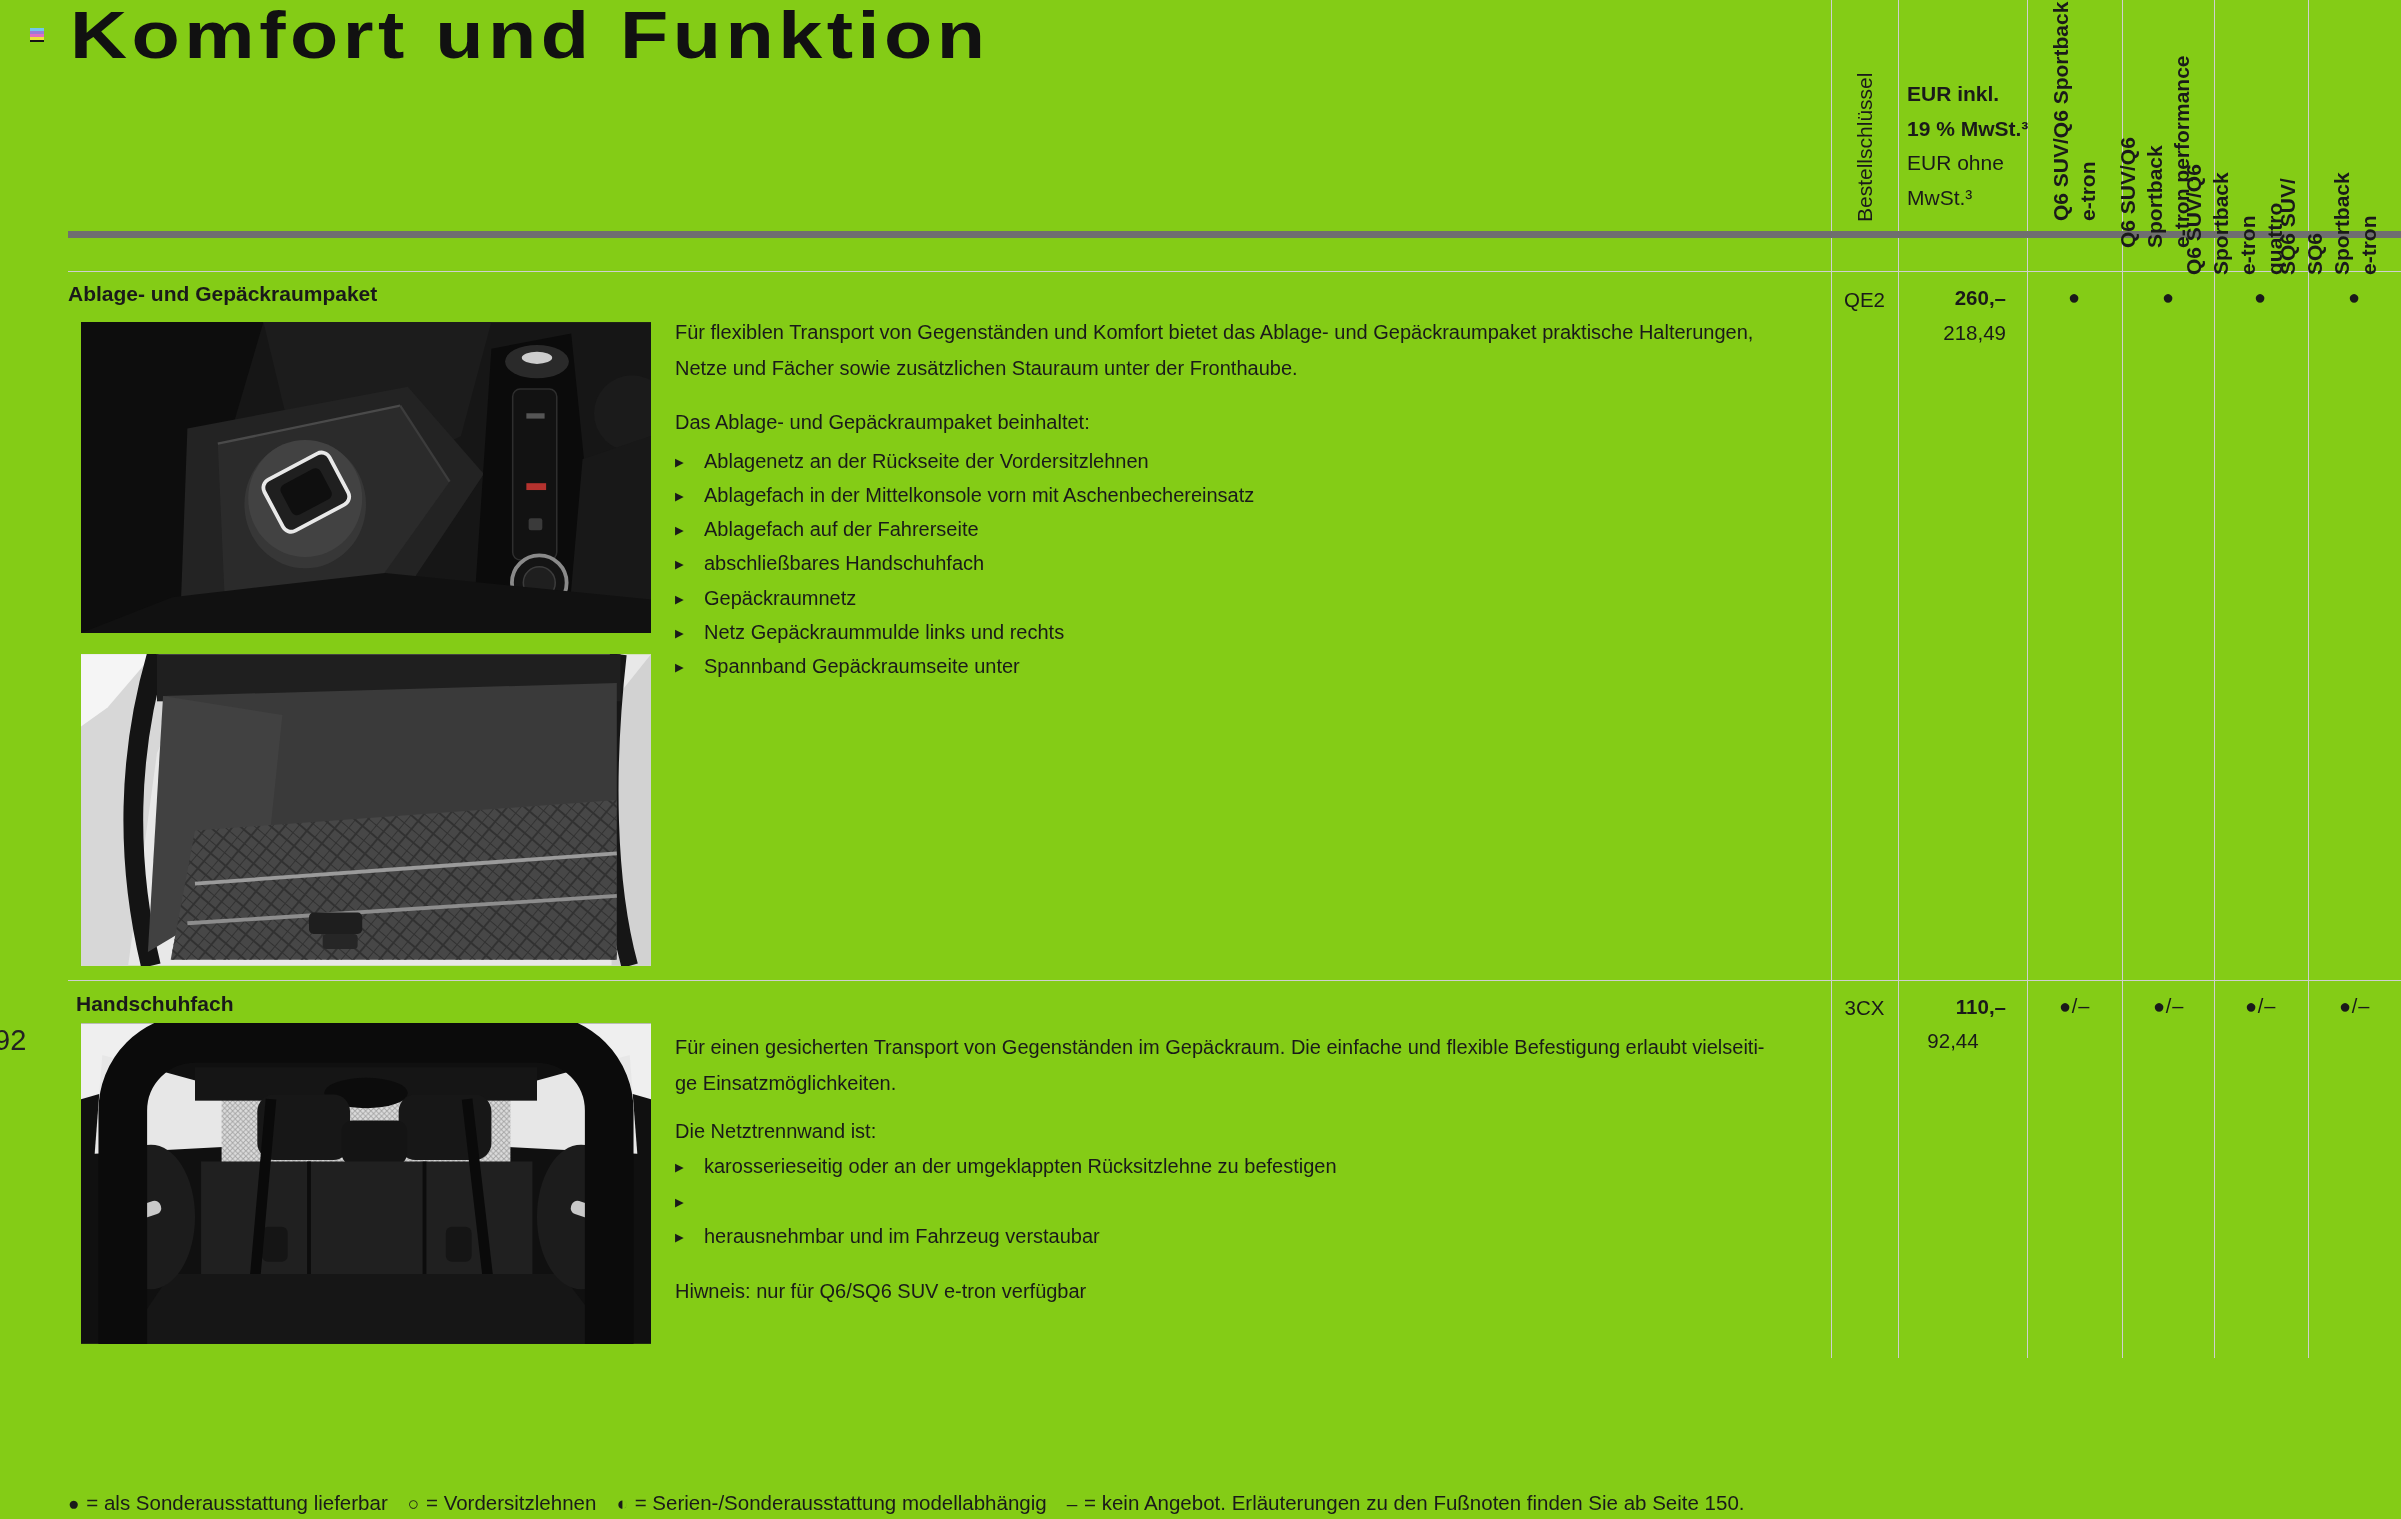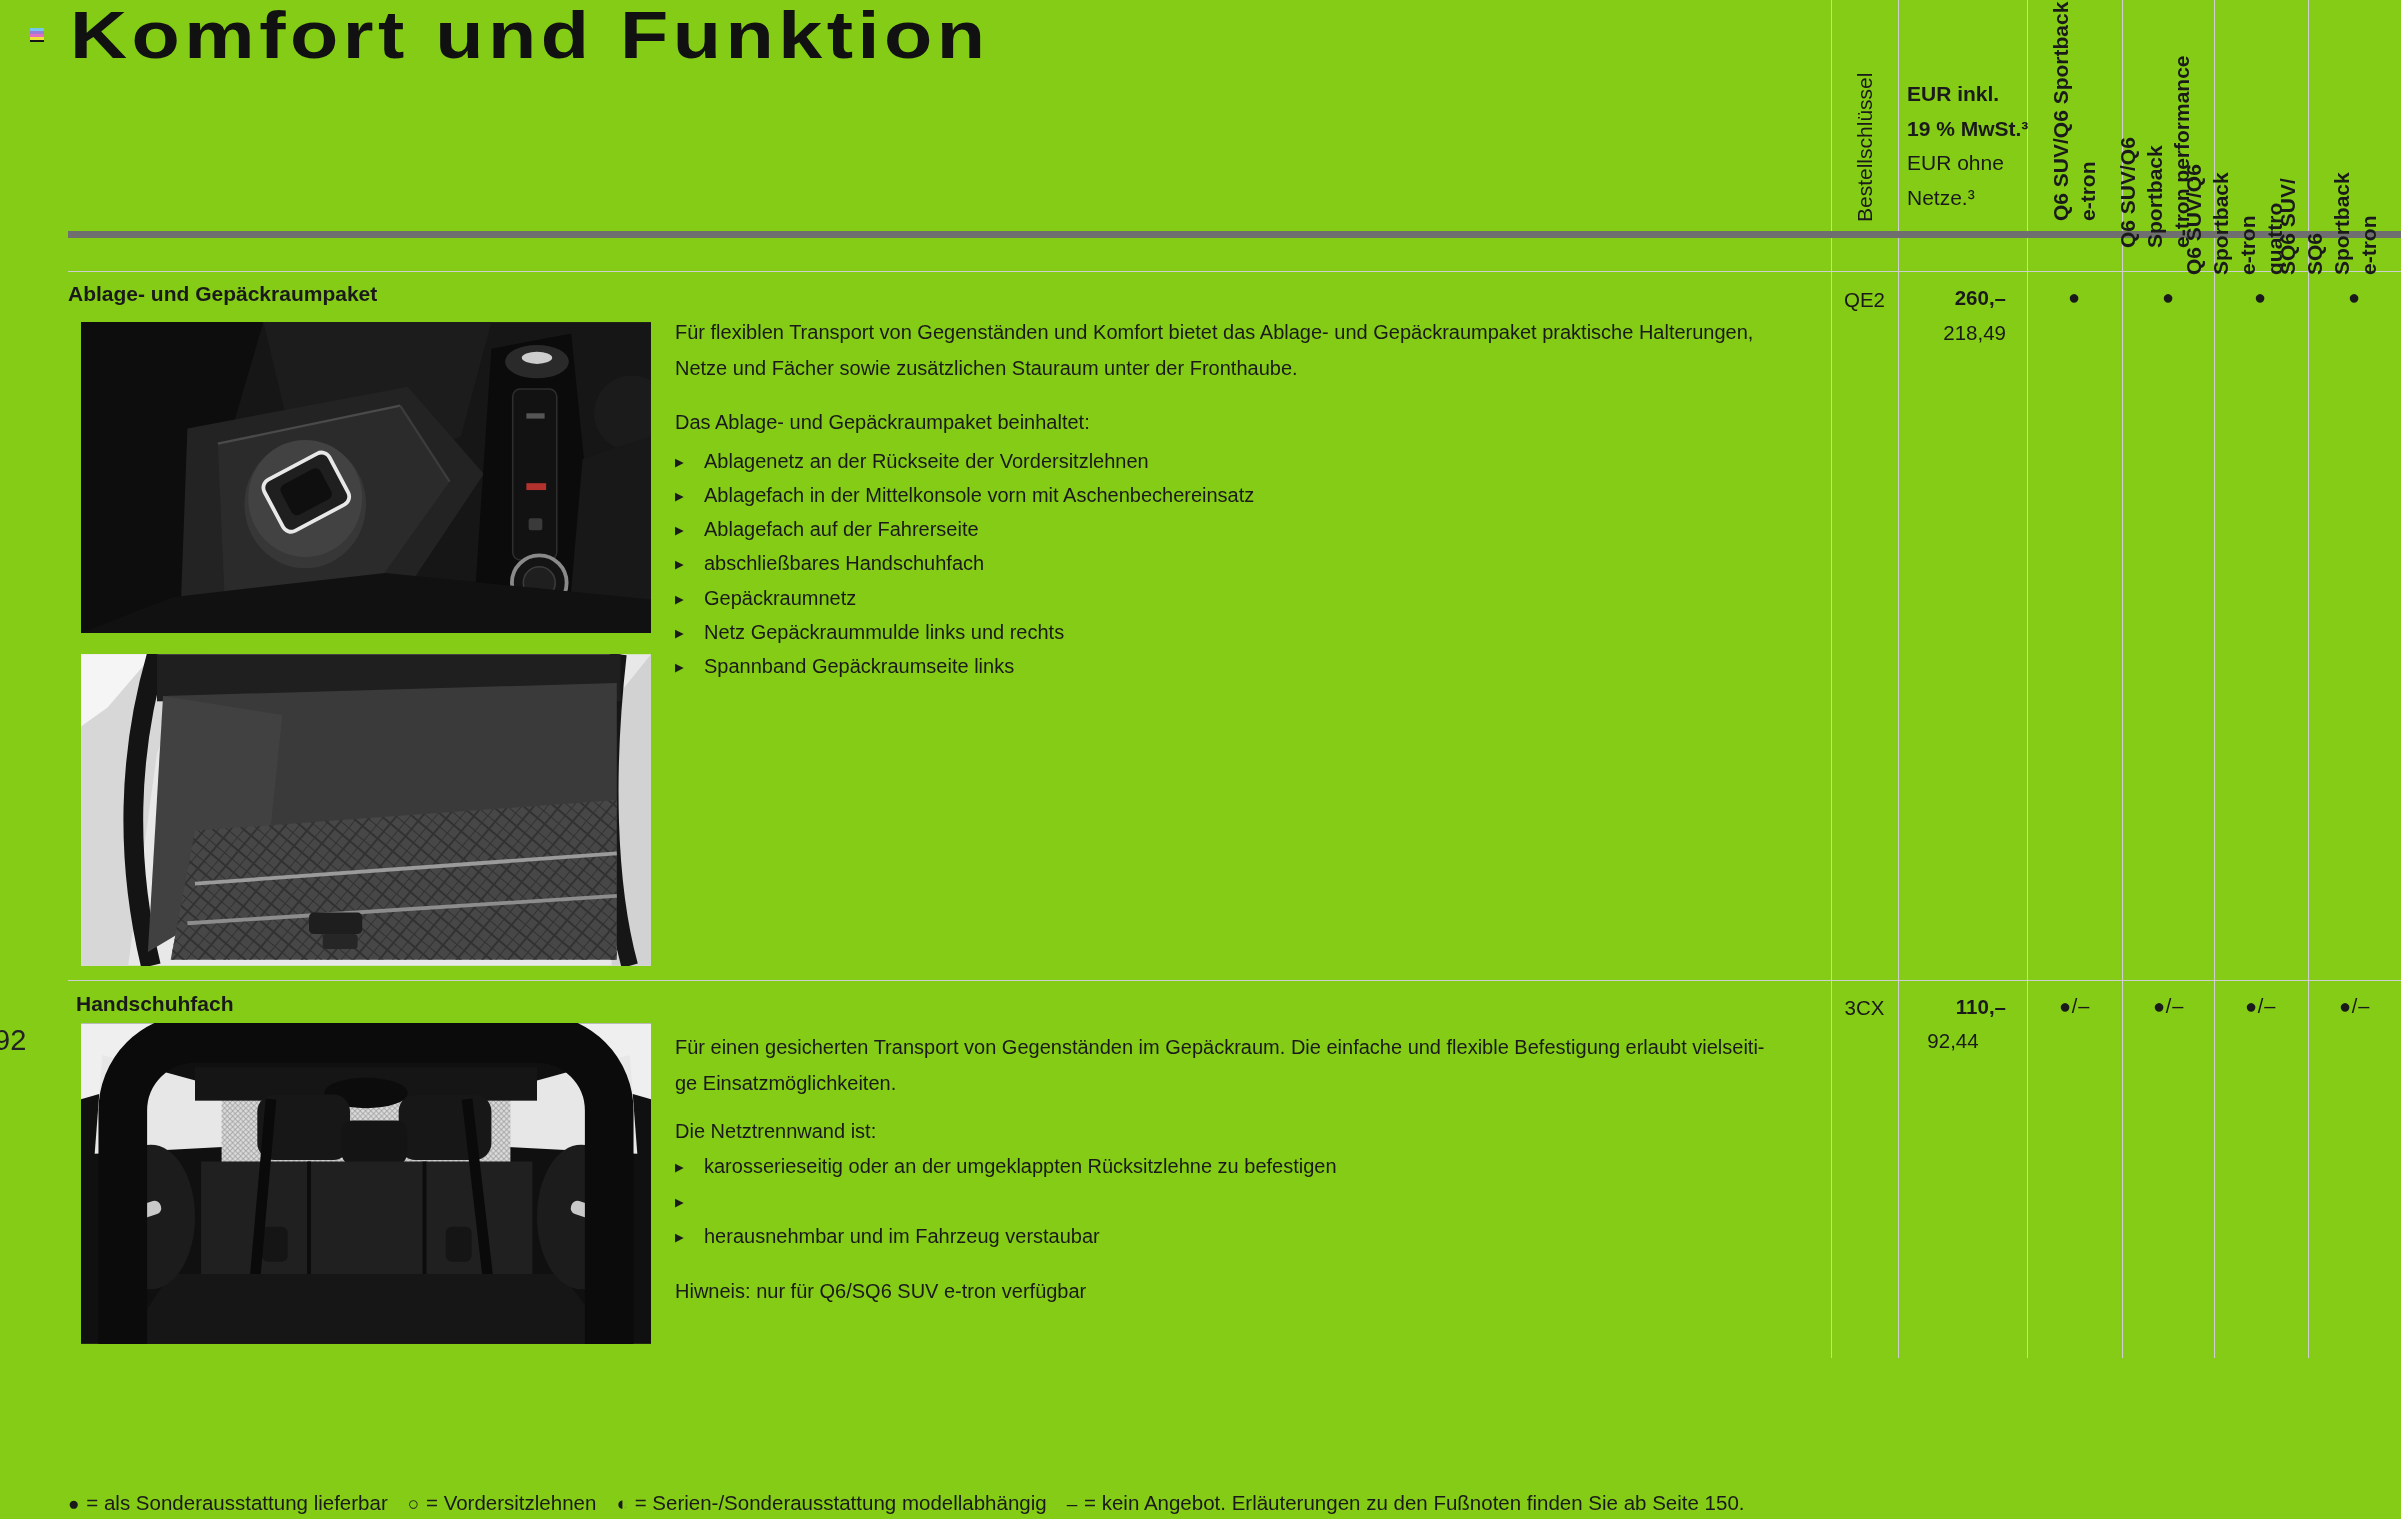"Netze.³" div.eur { text: Netze.³ -> MwSt.³ }
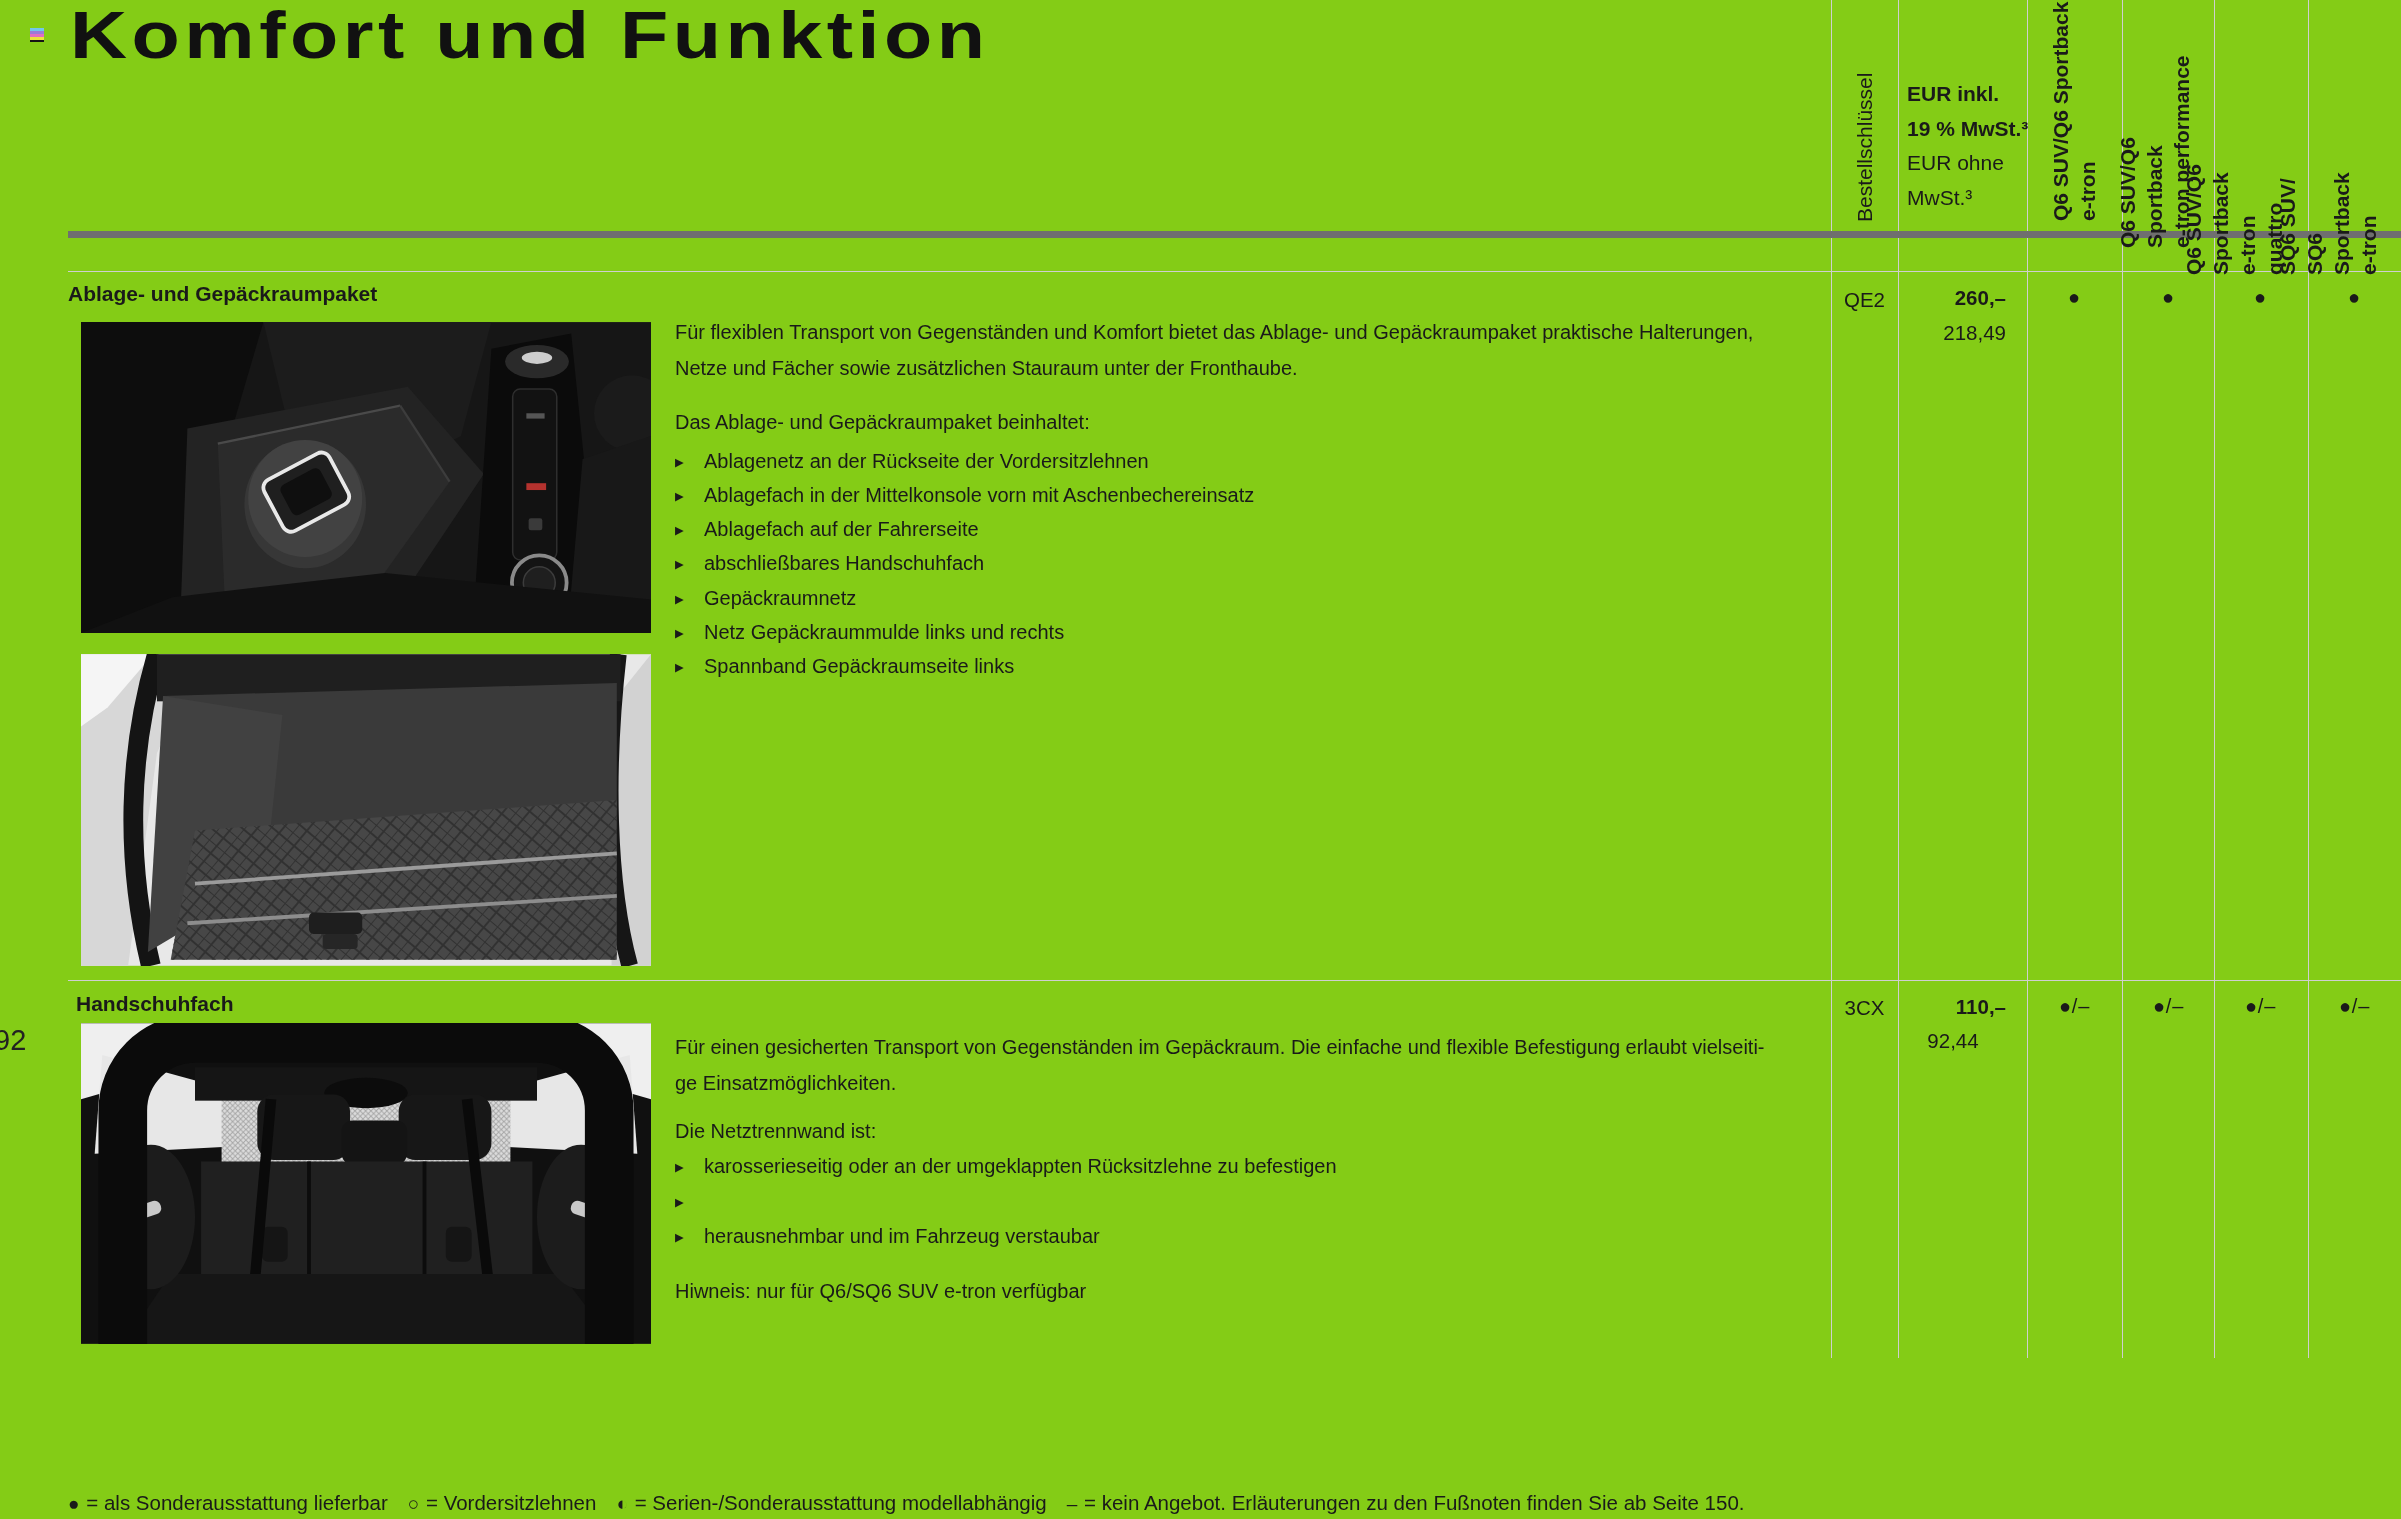"Spannband Gepäckraumseite links" div.body-line { text: links -> unter }
